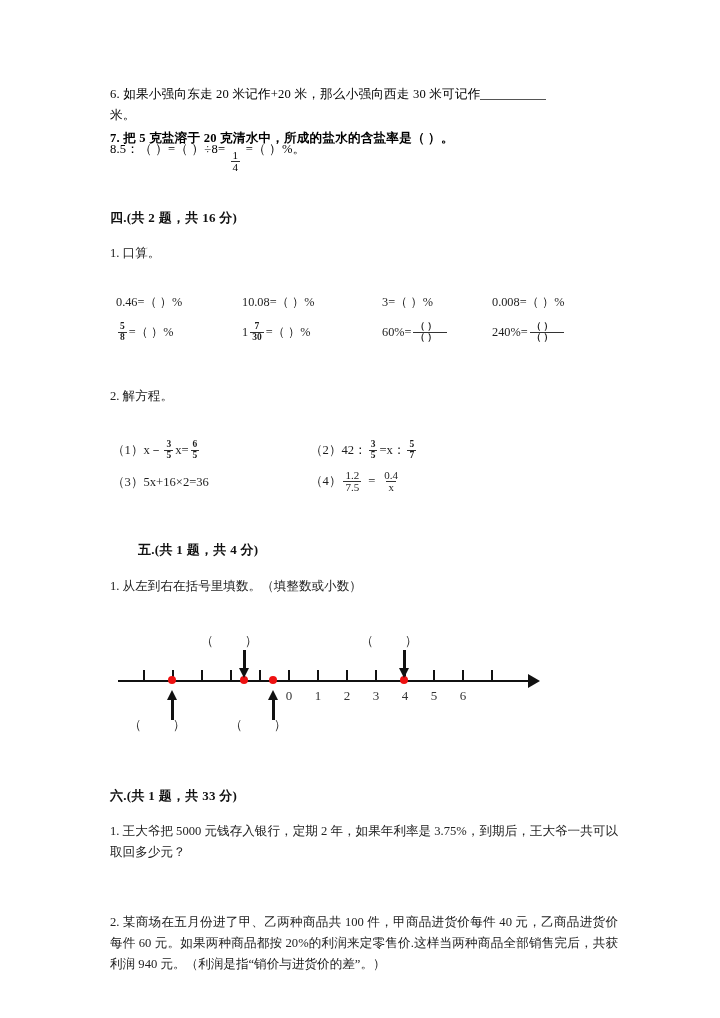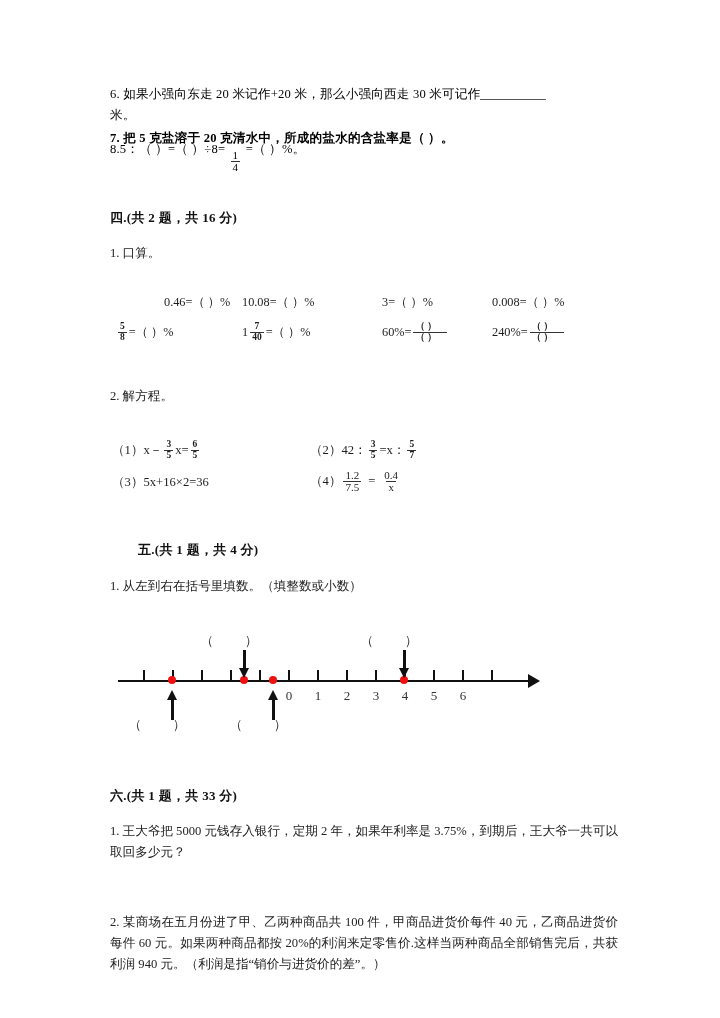"0.46=（ ）%" div.occell { margin-left: 48px -> none }
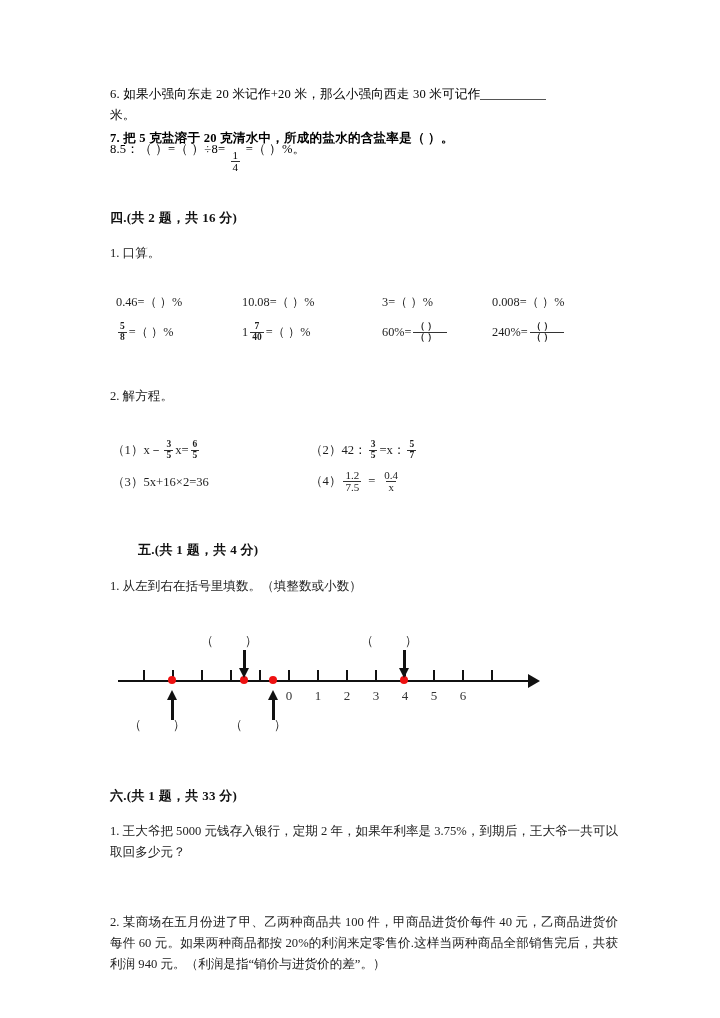"40" span.den { text: 40 -> 30 }
